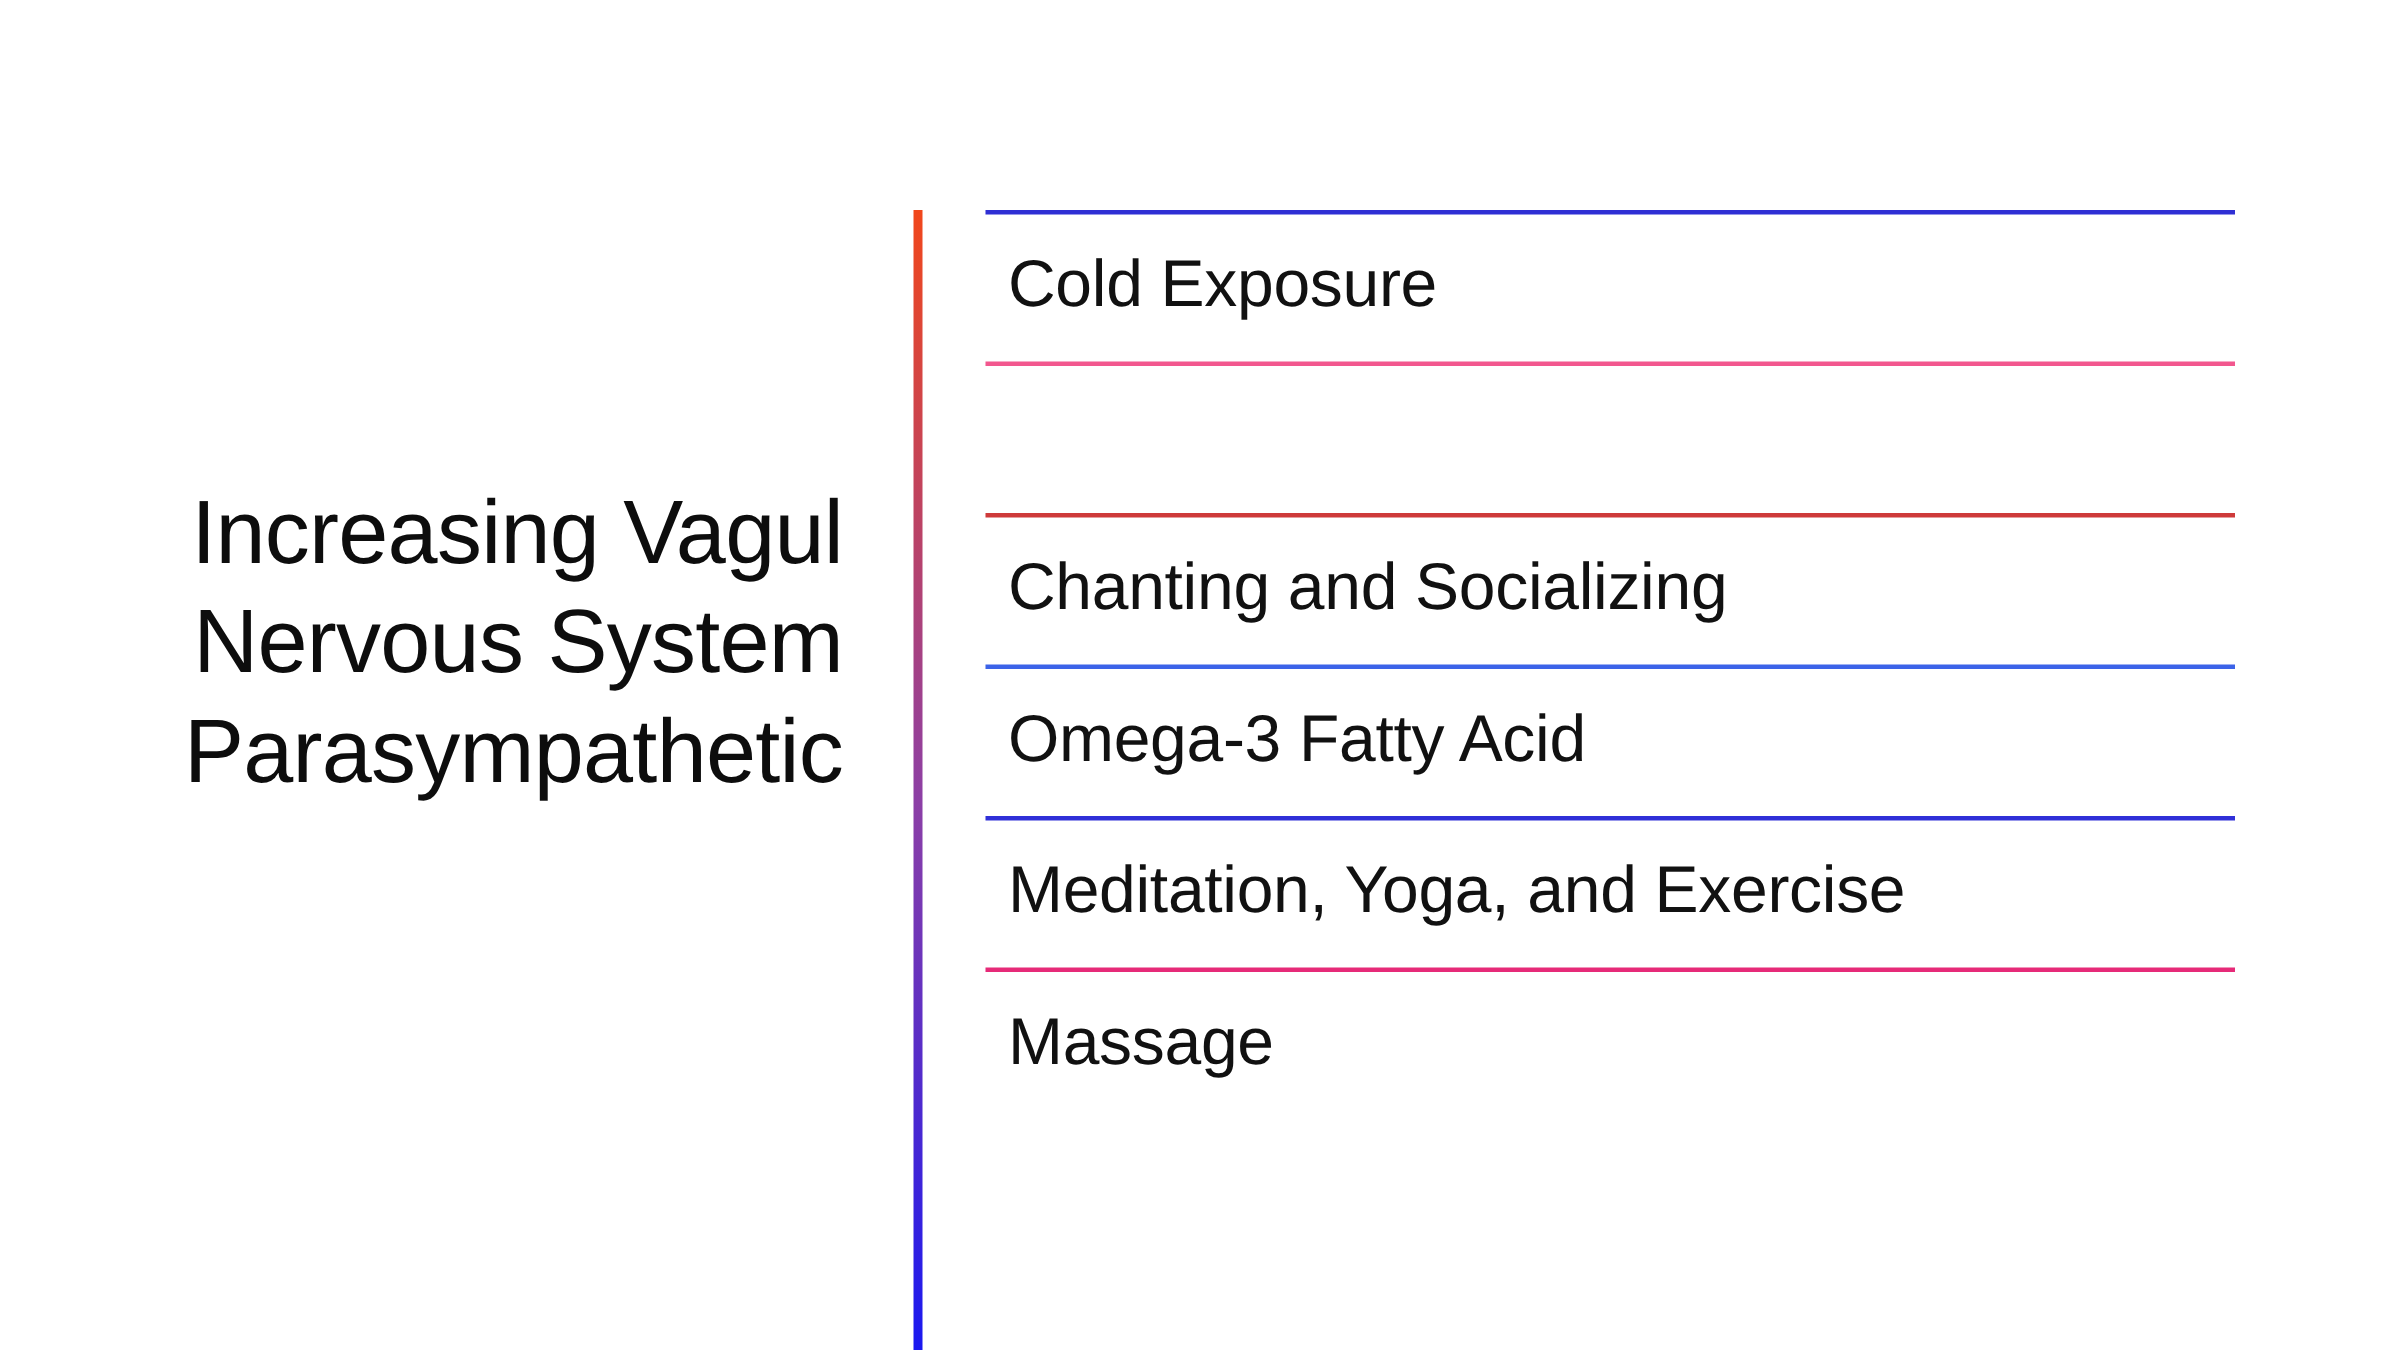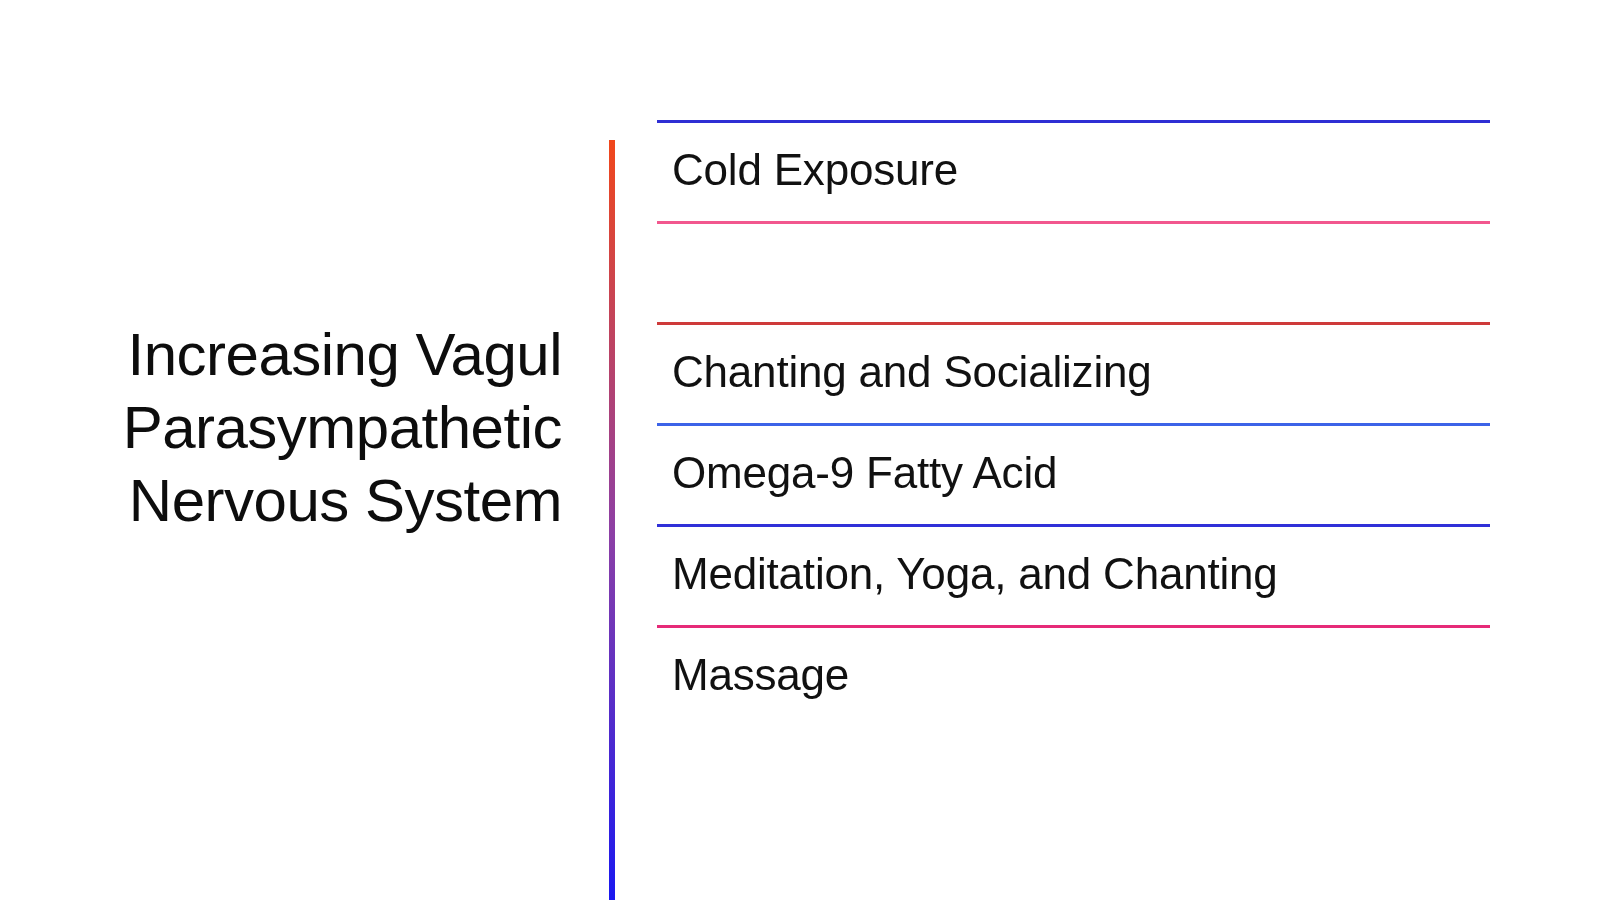"Cold Exposure" .list { top: 120px -> 140px }
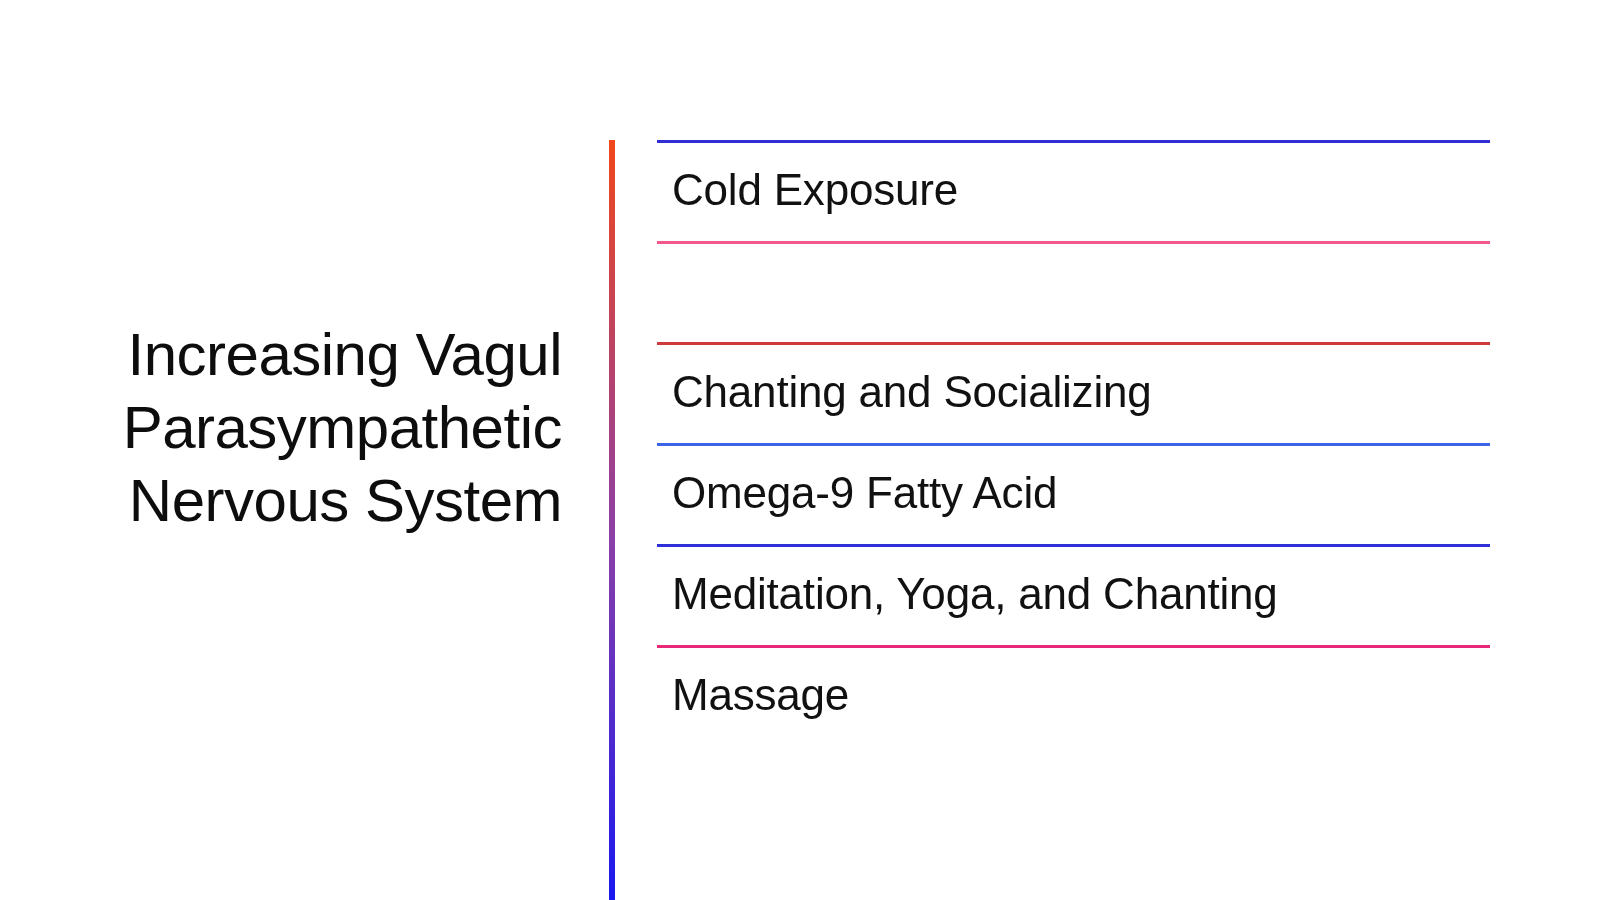"Parasympathetic" div.title-line { order: before "Nervous System" -> after "Nervous System" }
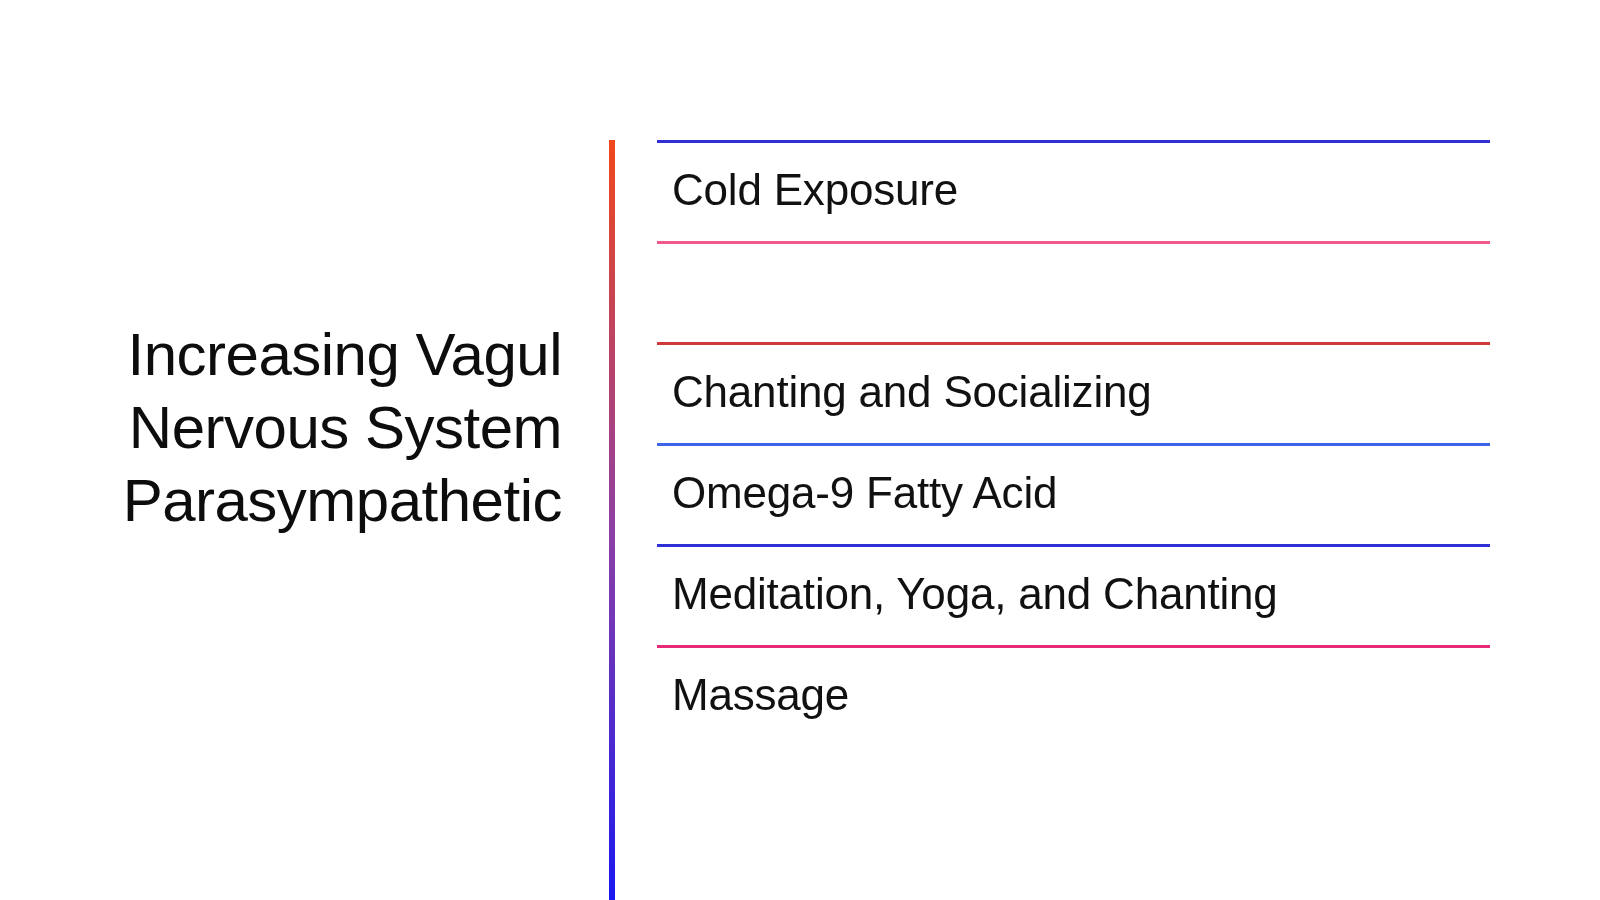"Omega-9 Fatty Acid" div.item-label { text: Omega-9 -> Omega-3 }
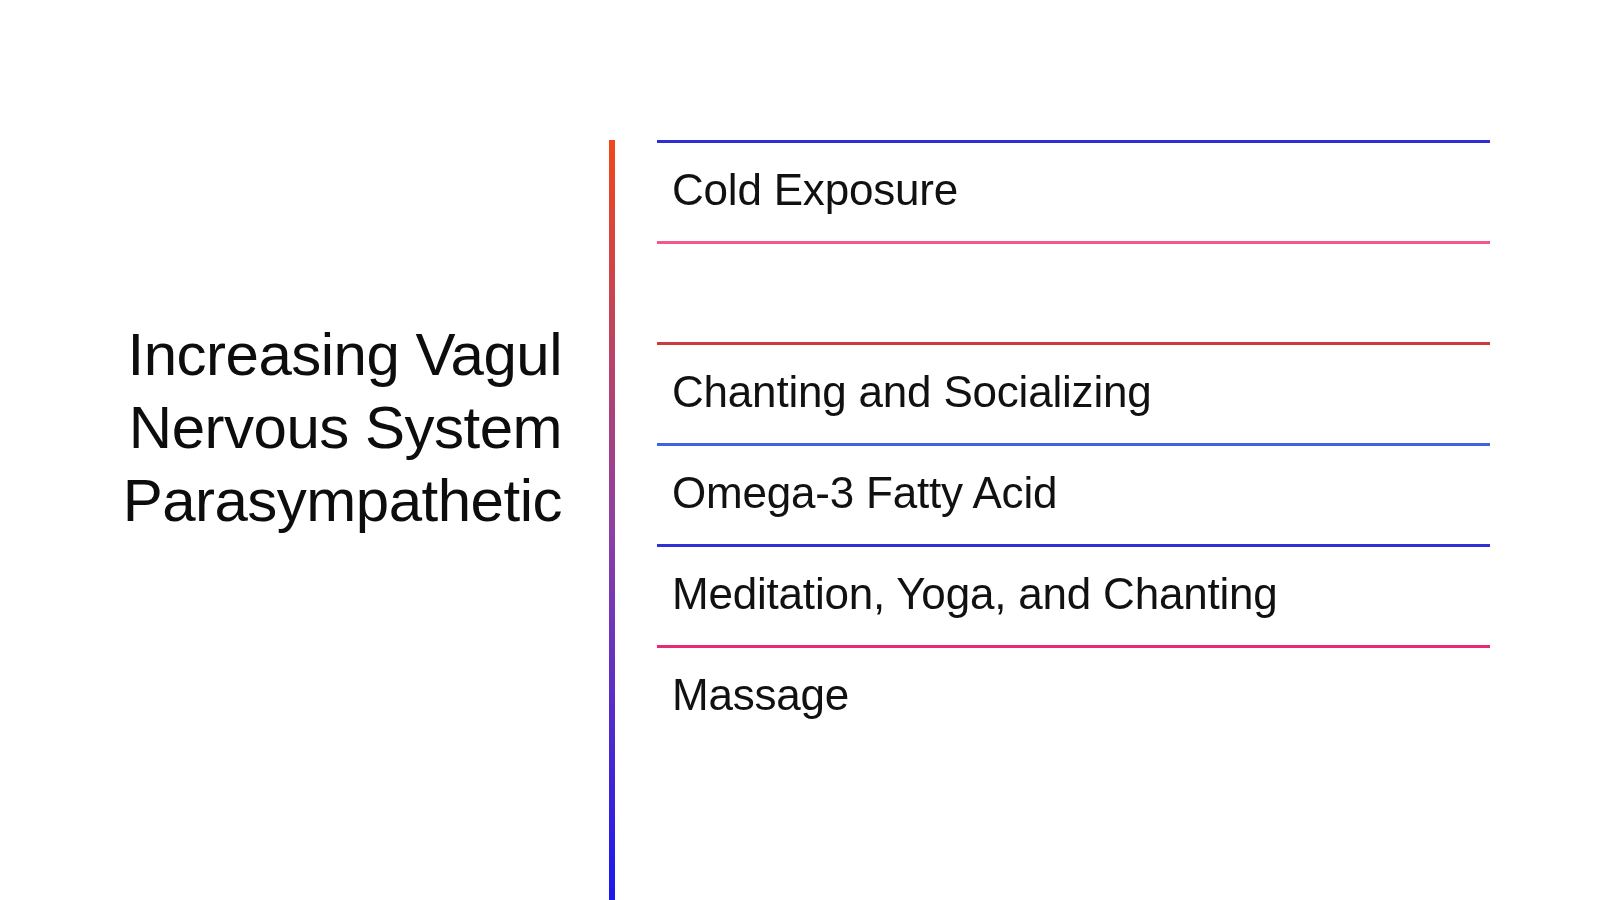"Meditation, Yoga, and Chanting" div.item-label { text: Chanting -> Exercise }
